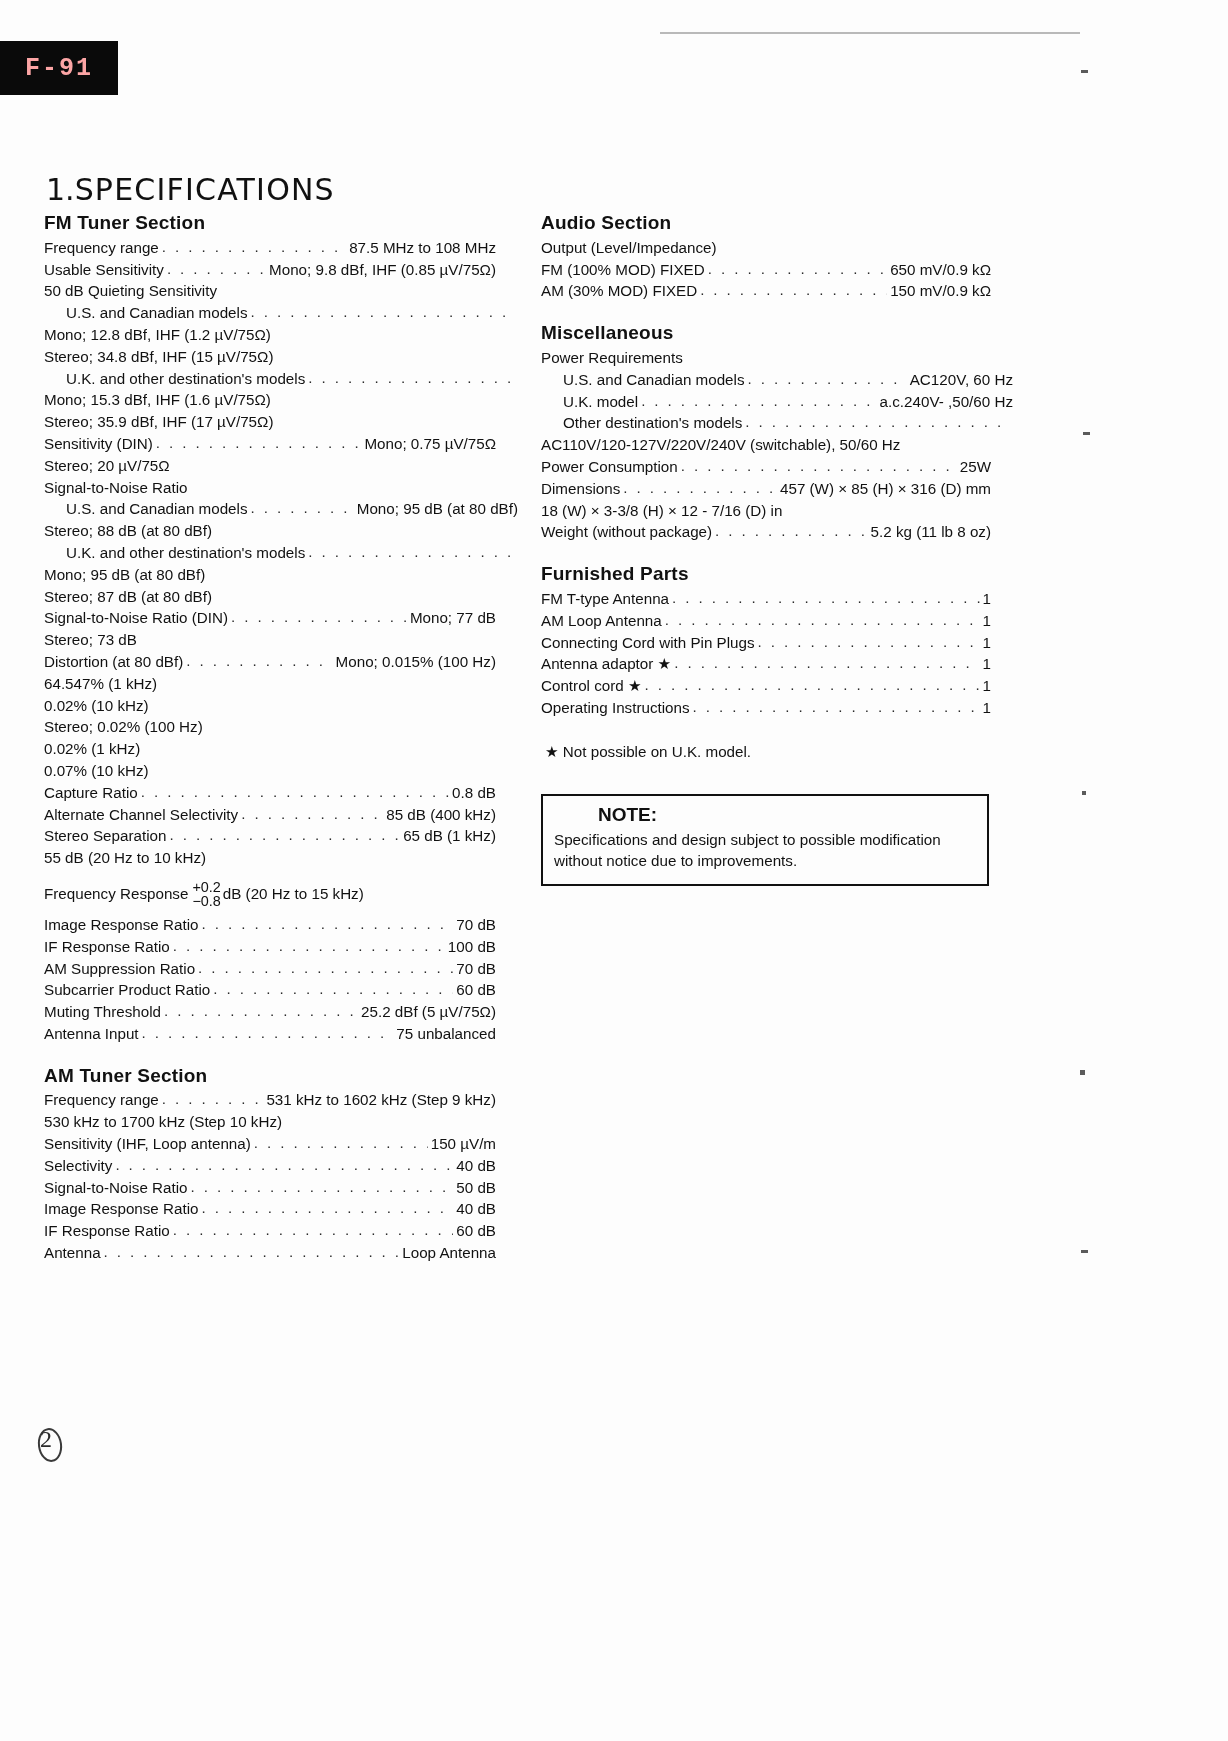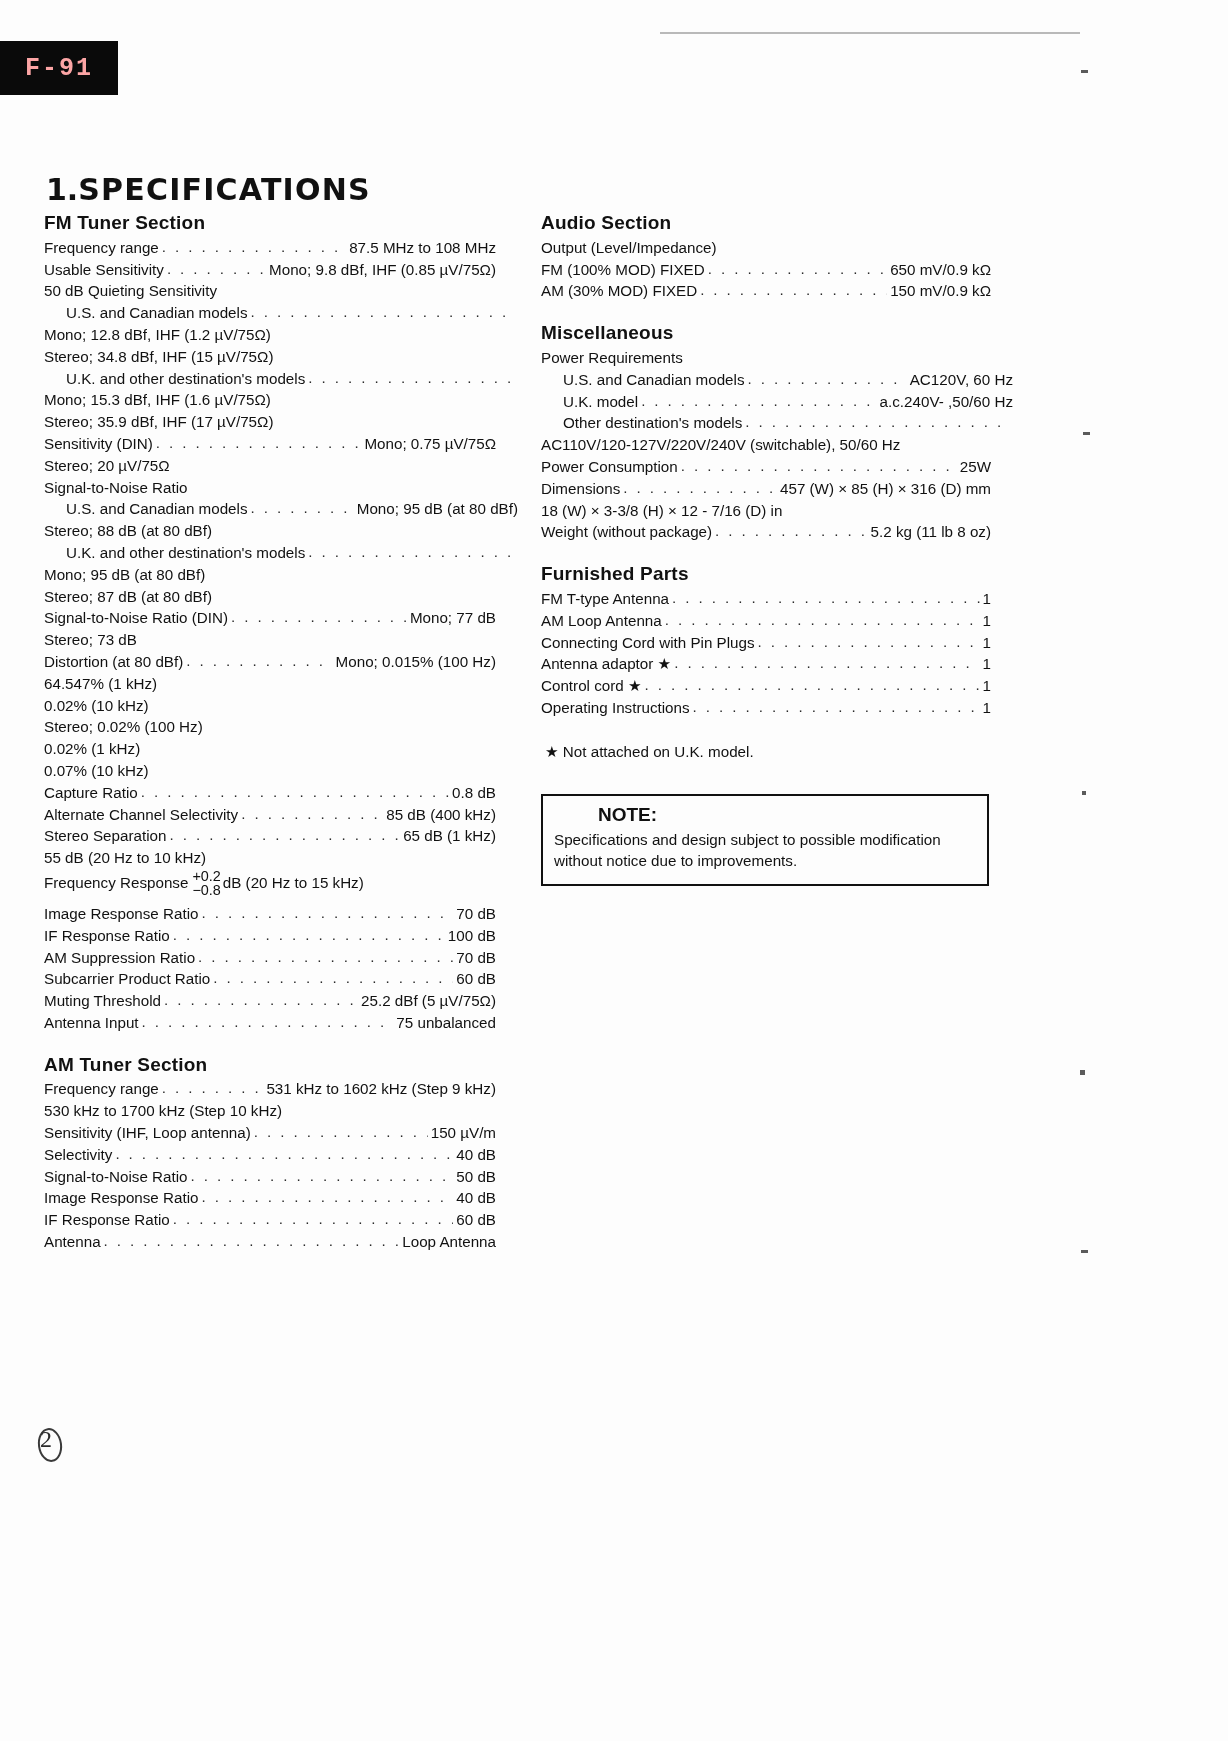"1.SPECIFICATIONS" #page-heading { font-weight: bold -> normal }
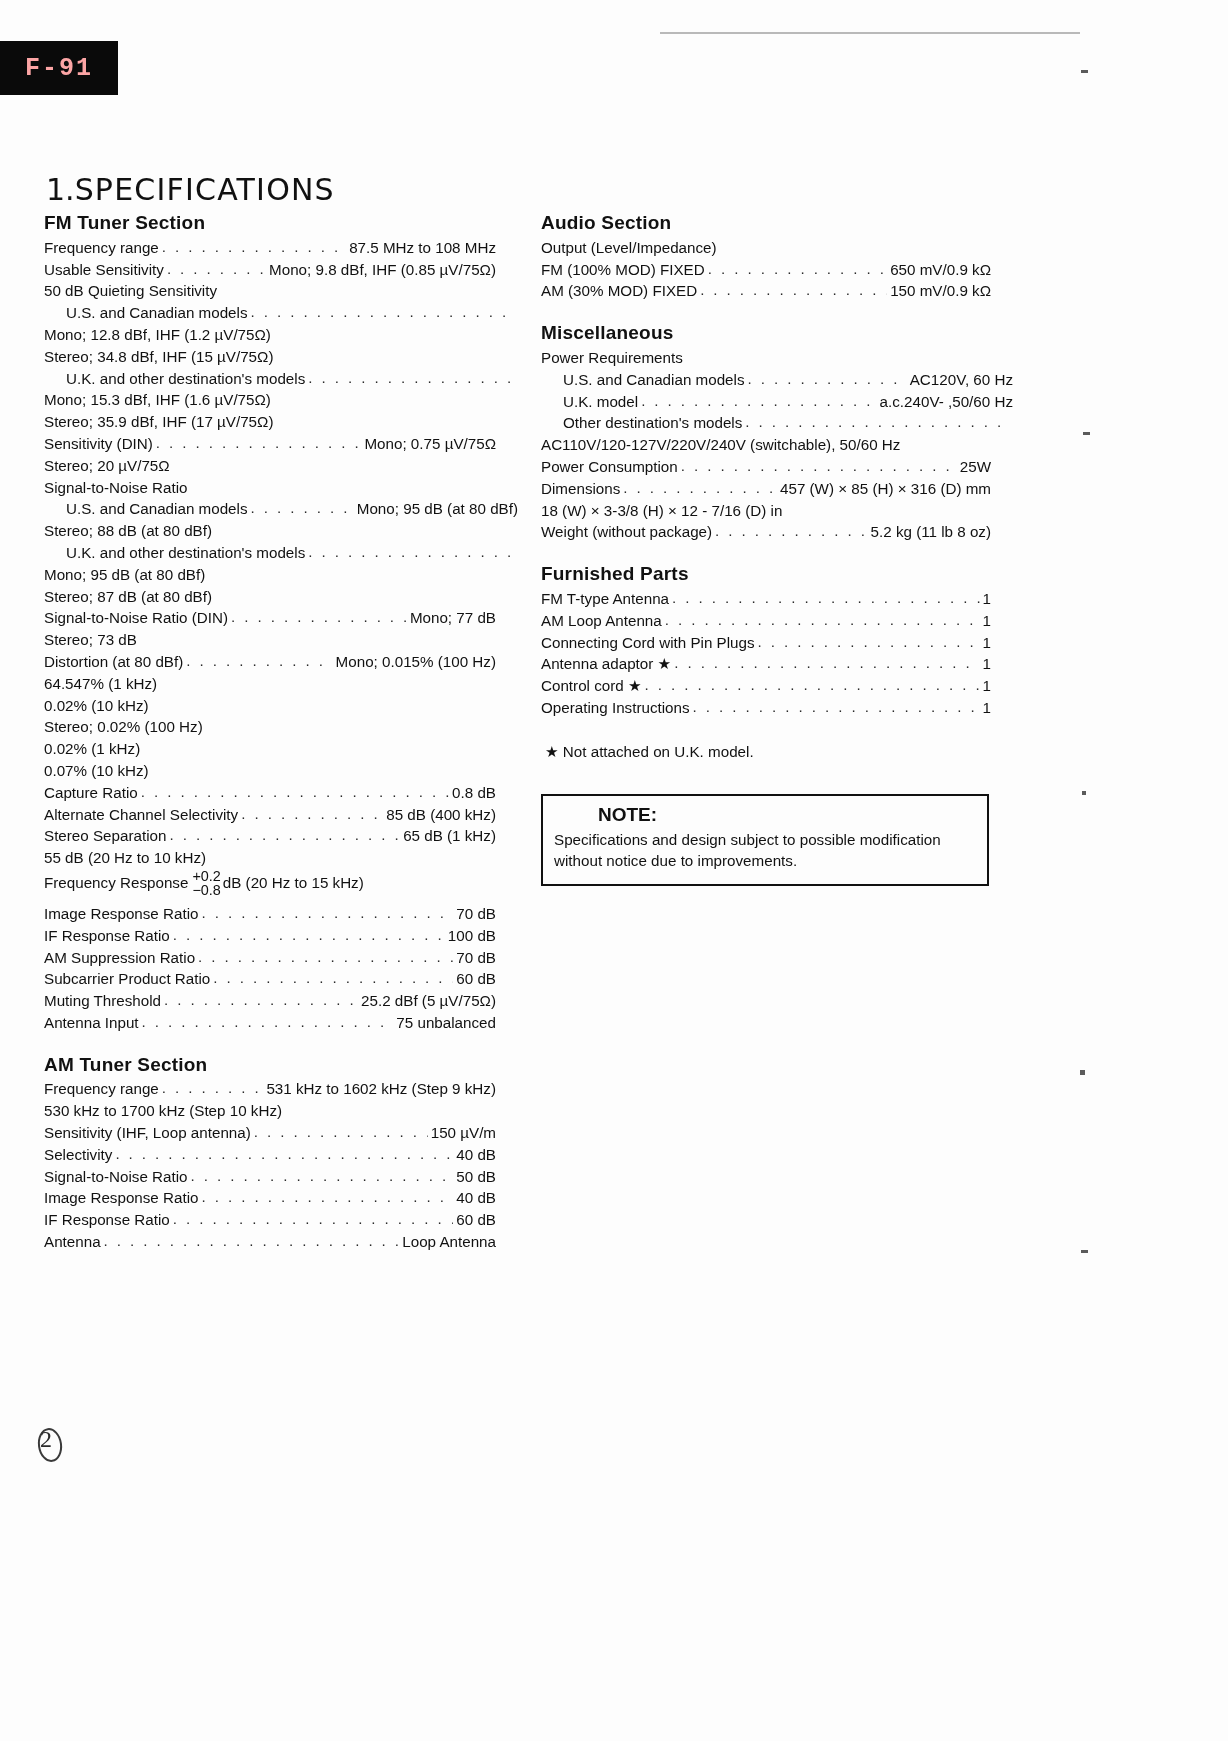"★ Not attached on U.K." div.footnote { text: attached -> possible }
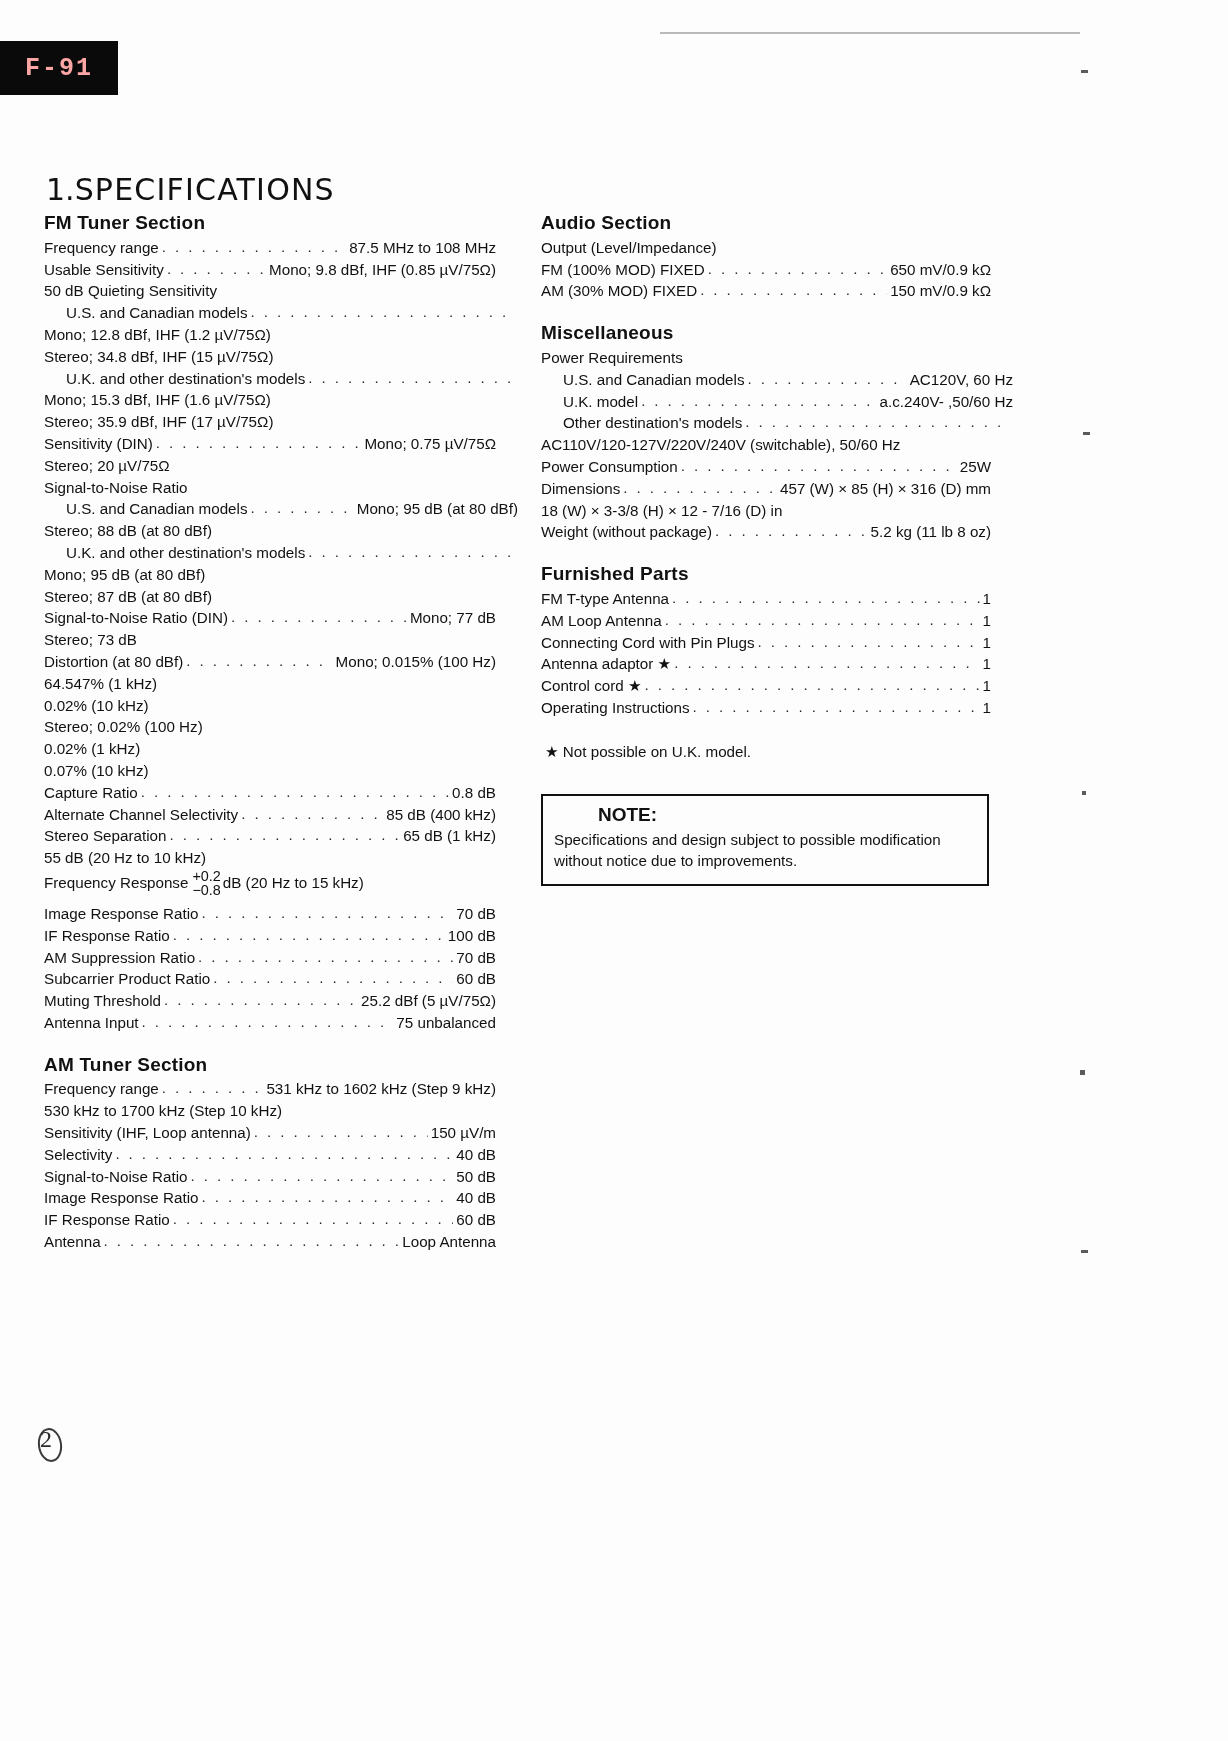"Frequency Response" .fr-row { margin-top: 0 -> 11px }
